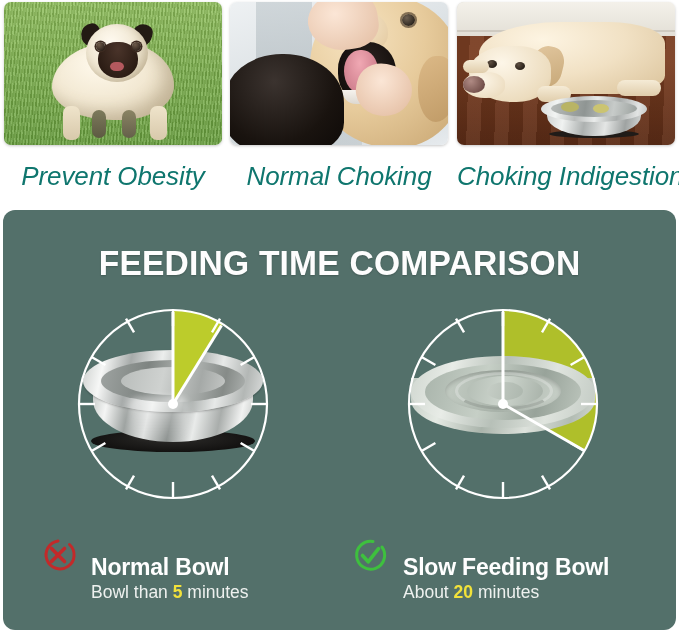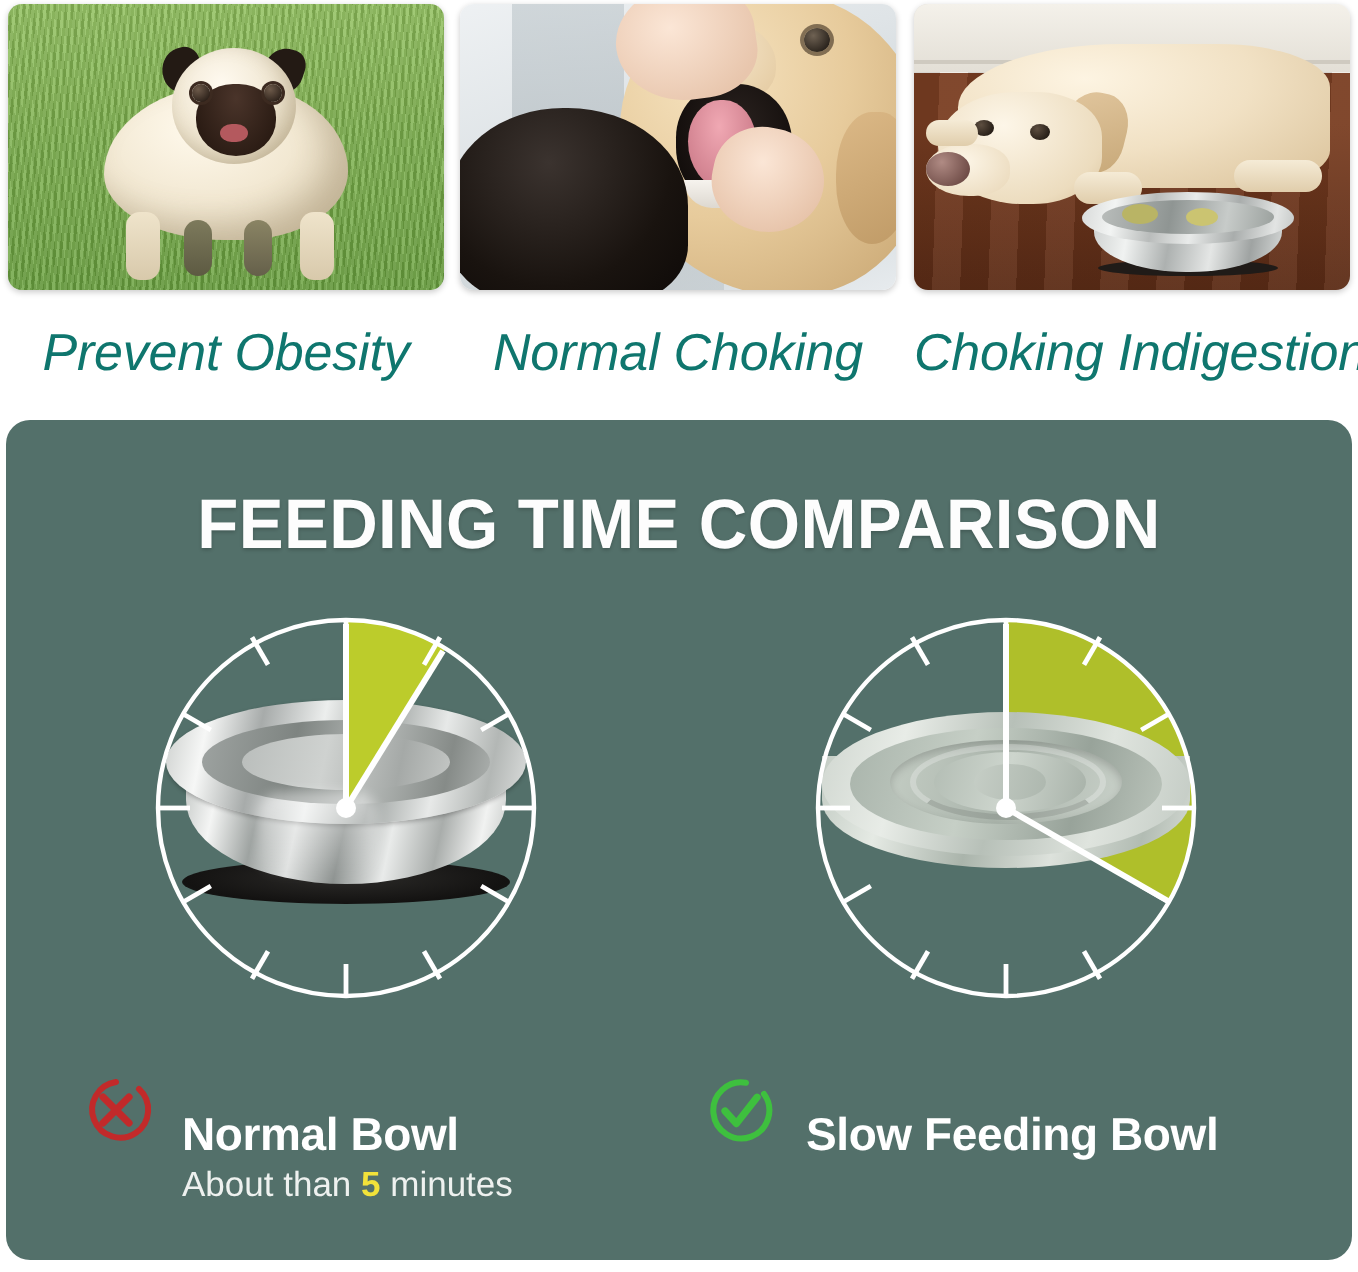"About than" span { text: About -> Bowl }
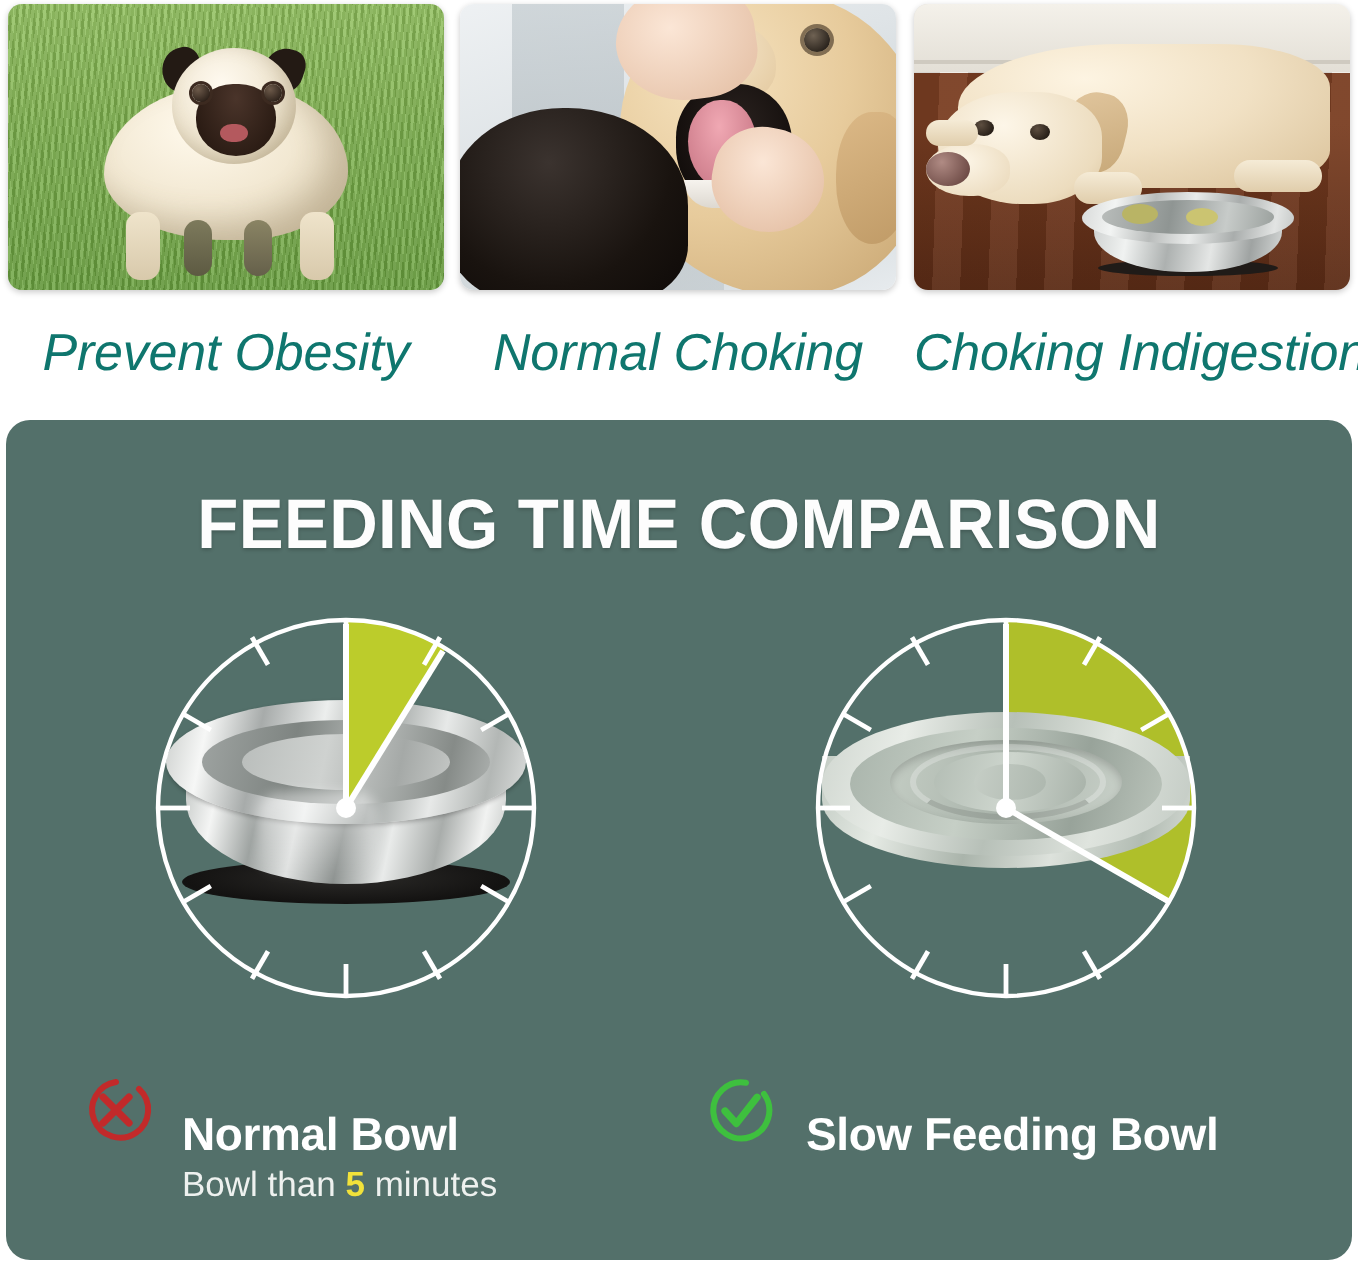"About 20 minutes" div.label-sub { html: none -> <div><span>About </span><span>20</span><span> minutes</span></div> }
